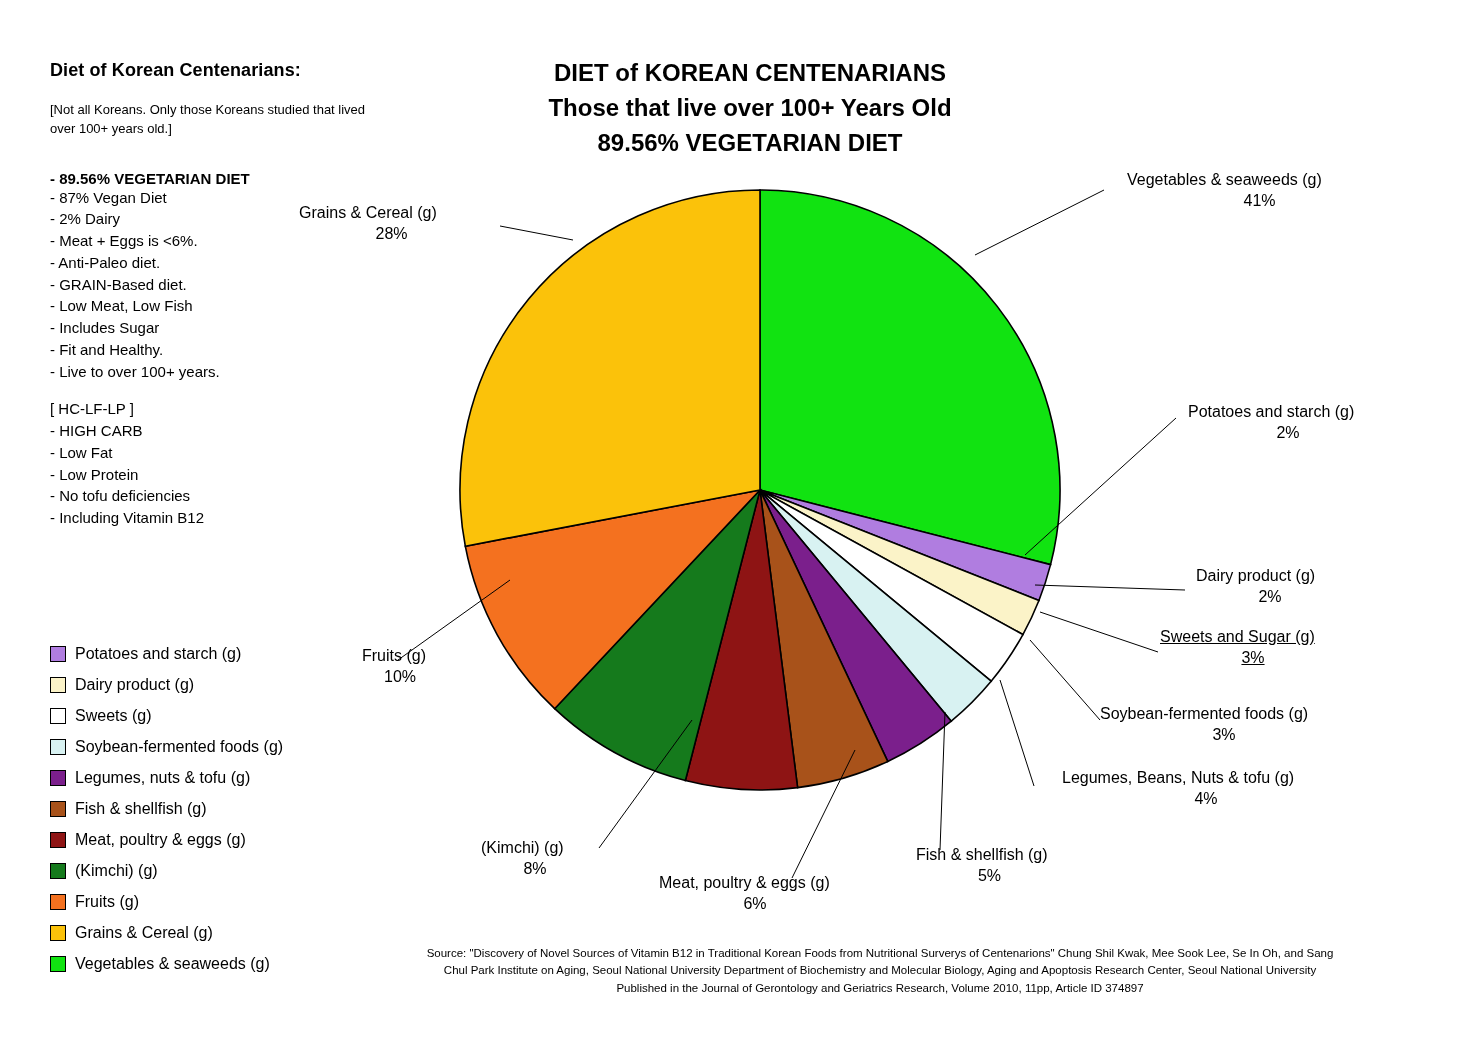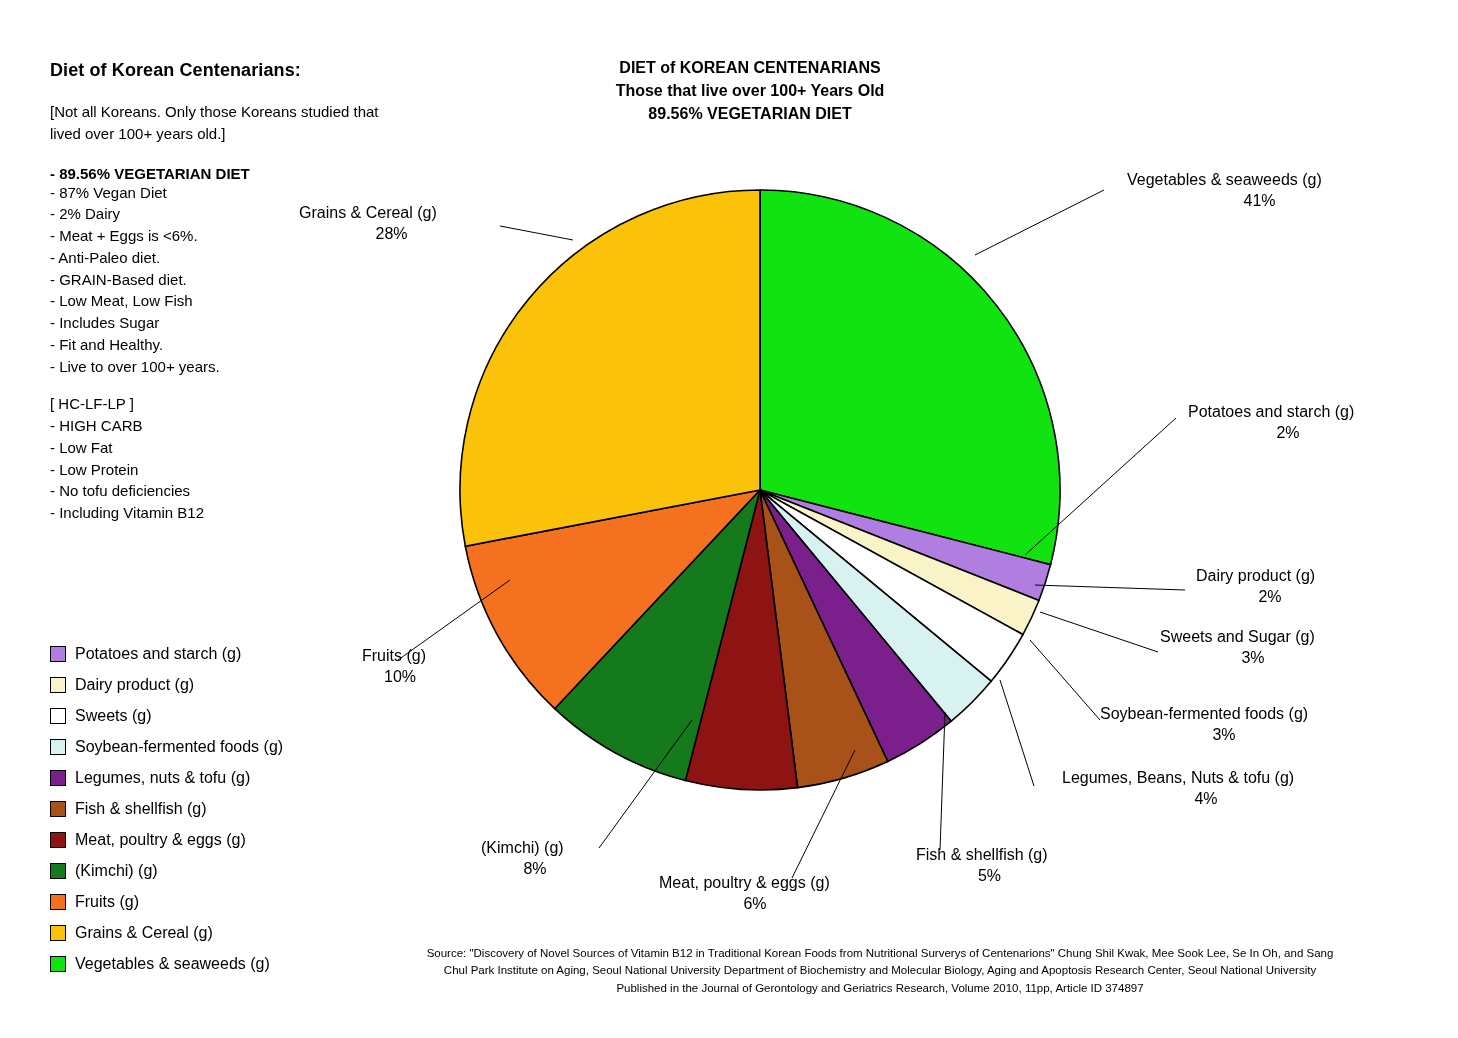"DIET of KOREAN CENTENARIANS" #chart-title { font-size: 16px -> 24px }
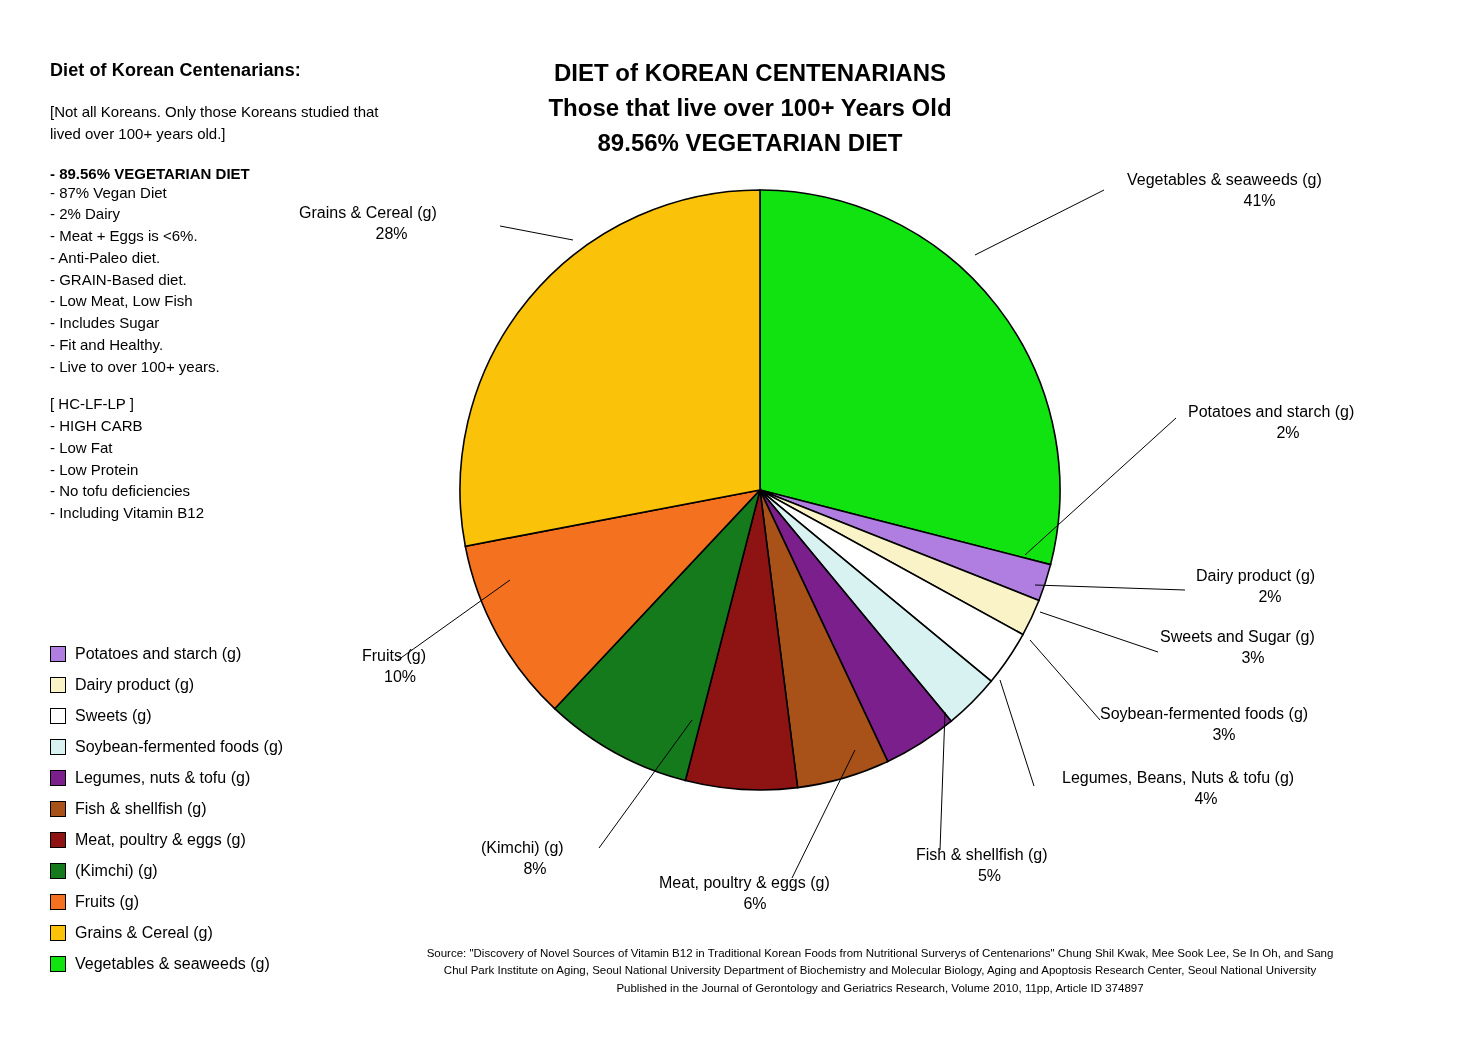"[Not all Koreans. Only those" #left-note { font-size: 15px -> 13px; margin-bottom: 20px -> 31px }
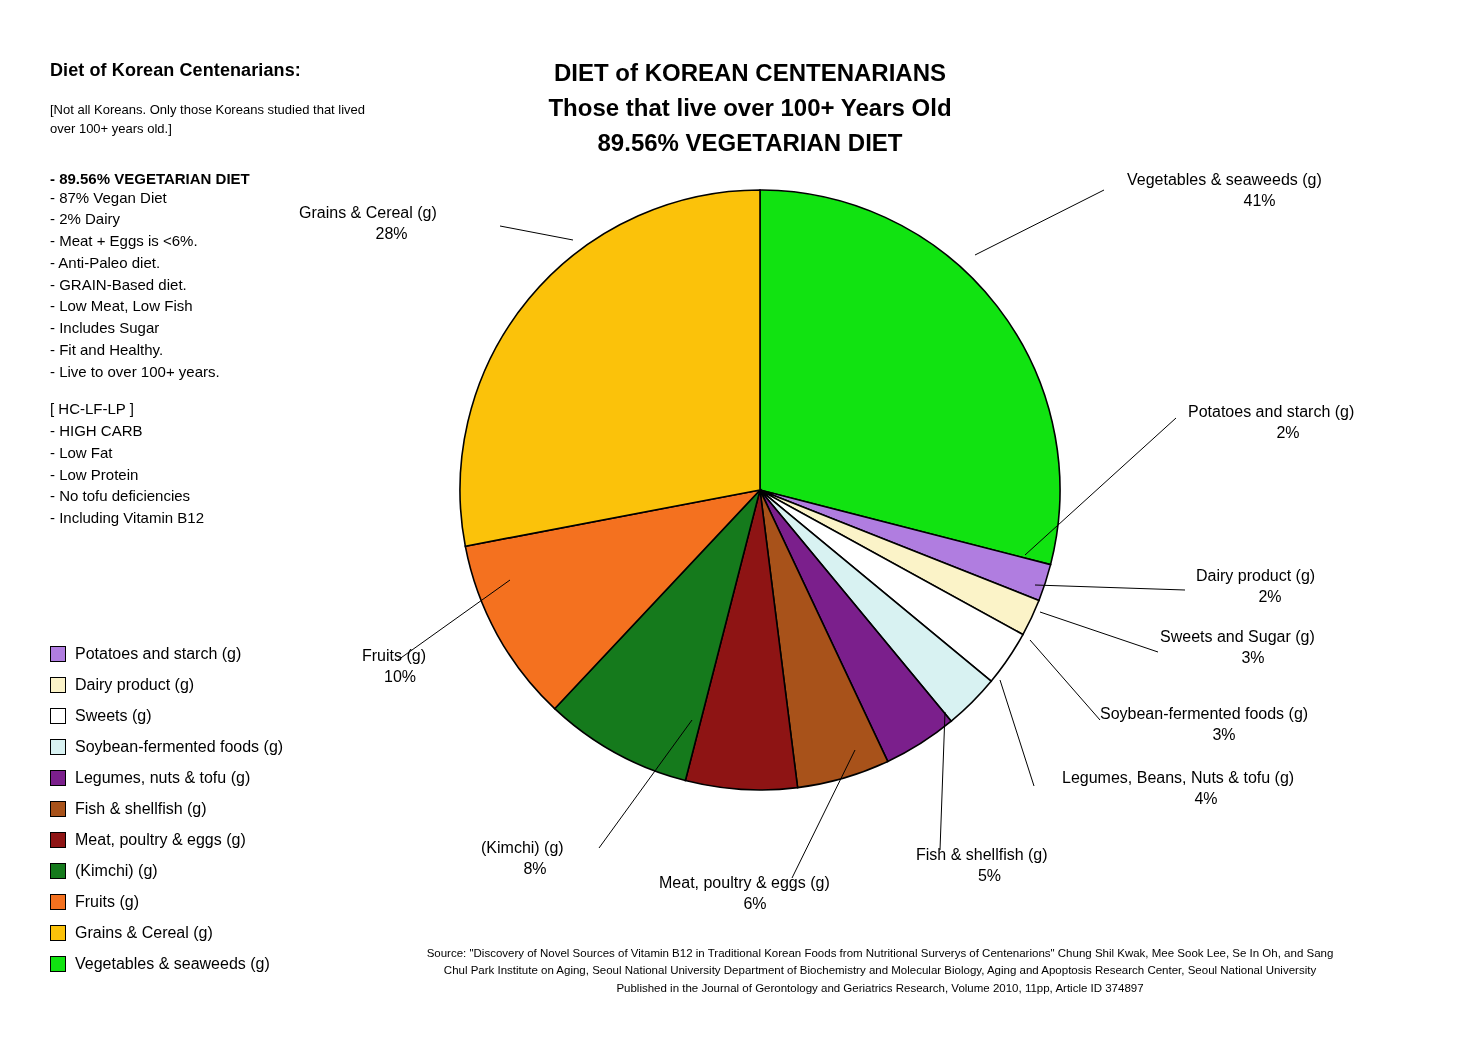"Sweets and Sugar (g)" div.abs { text-decoration: none -> underline }
